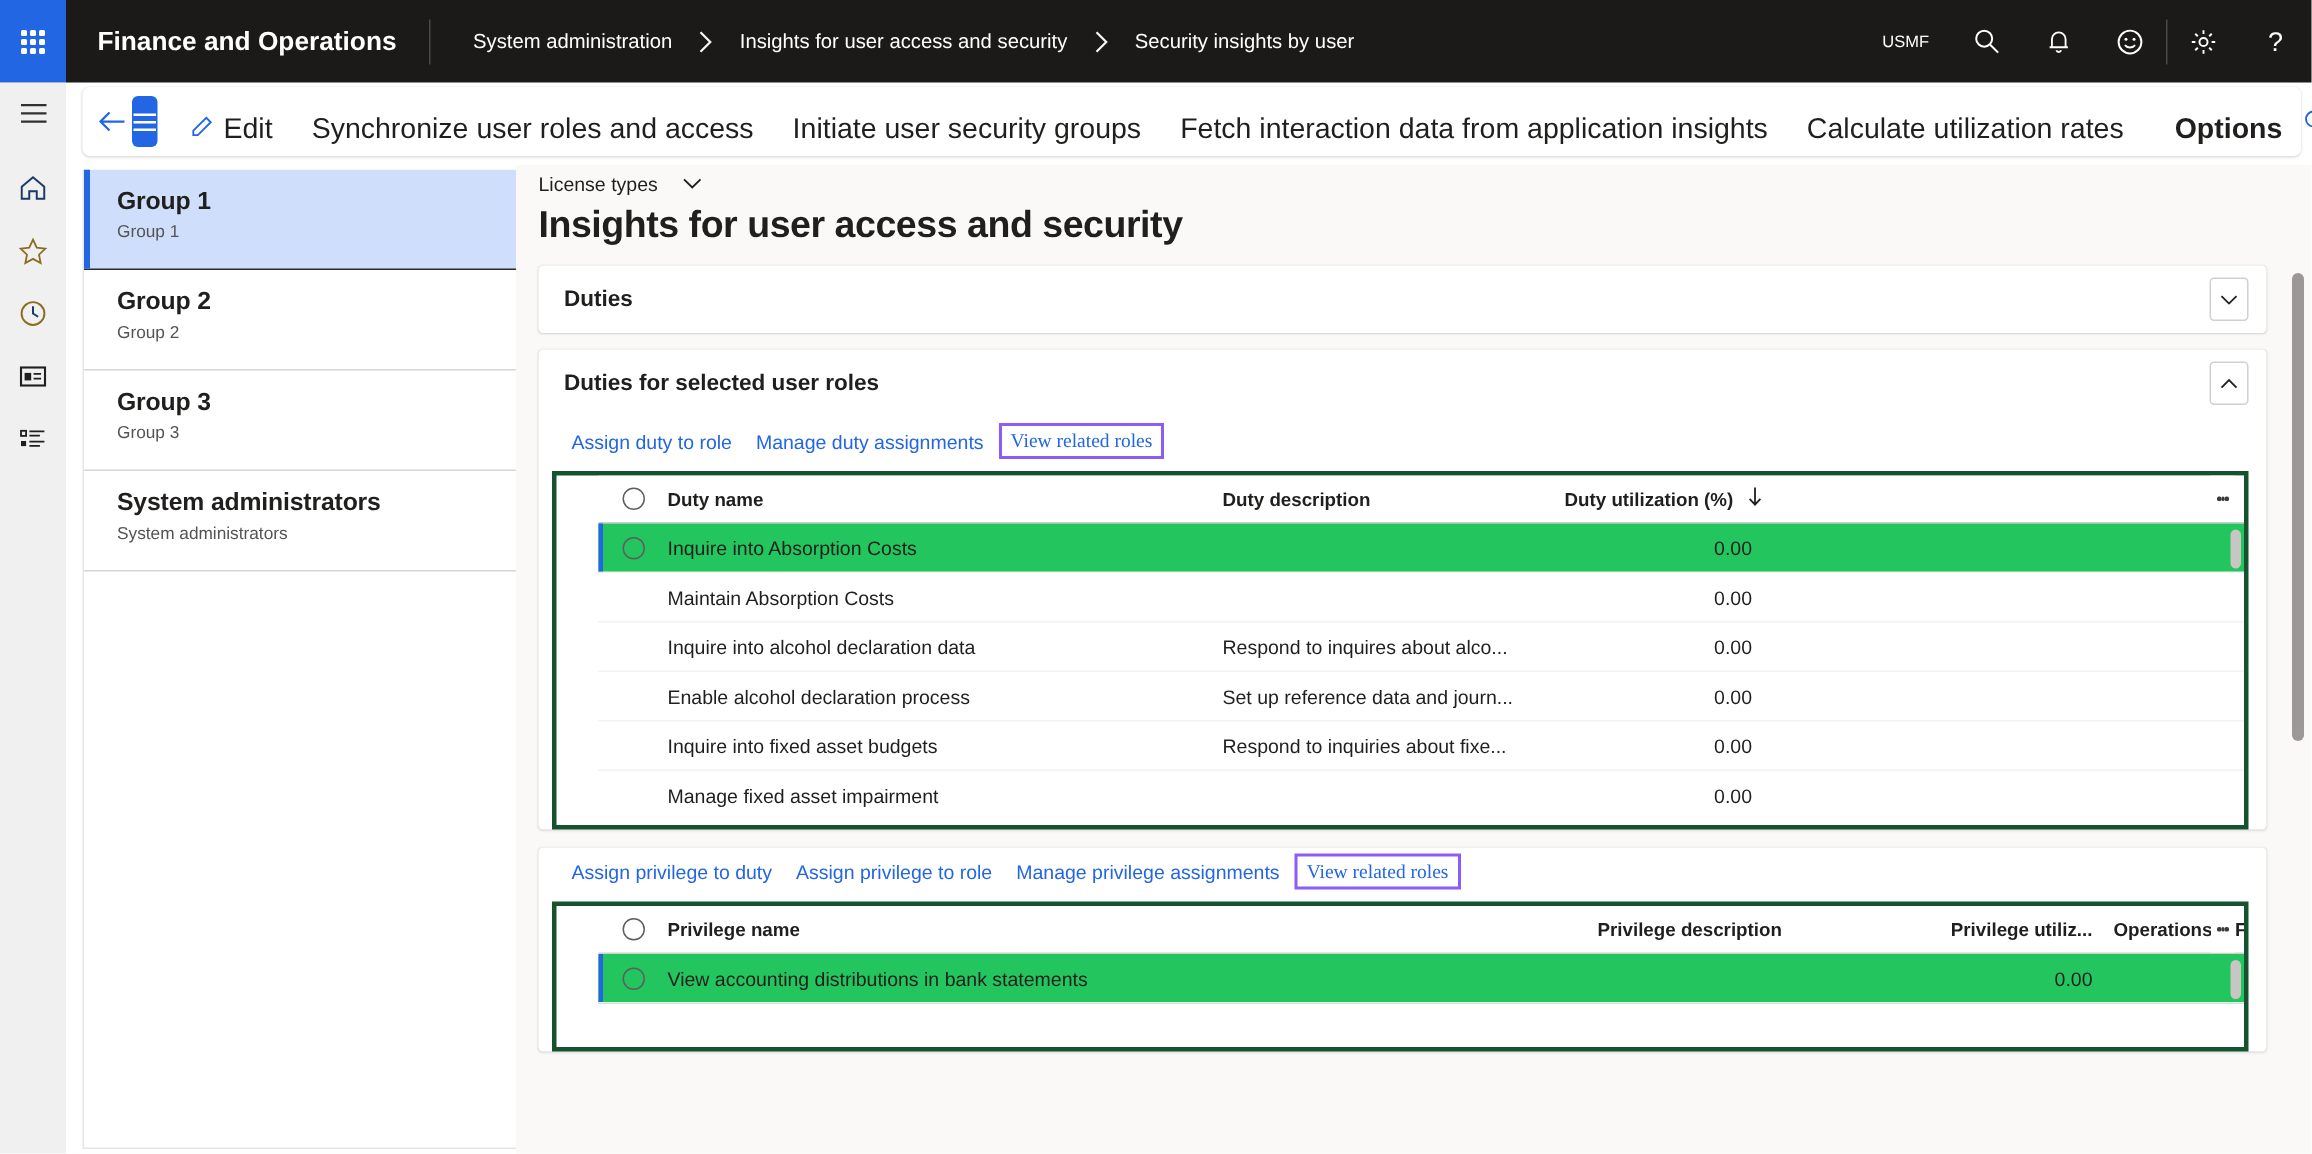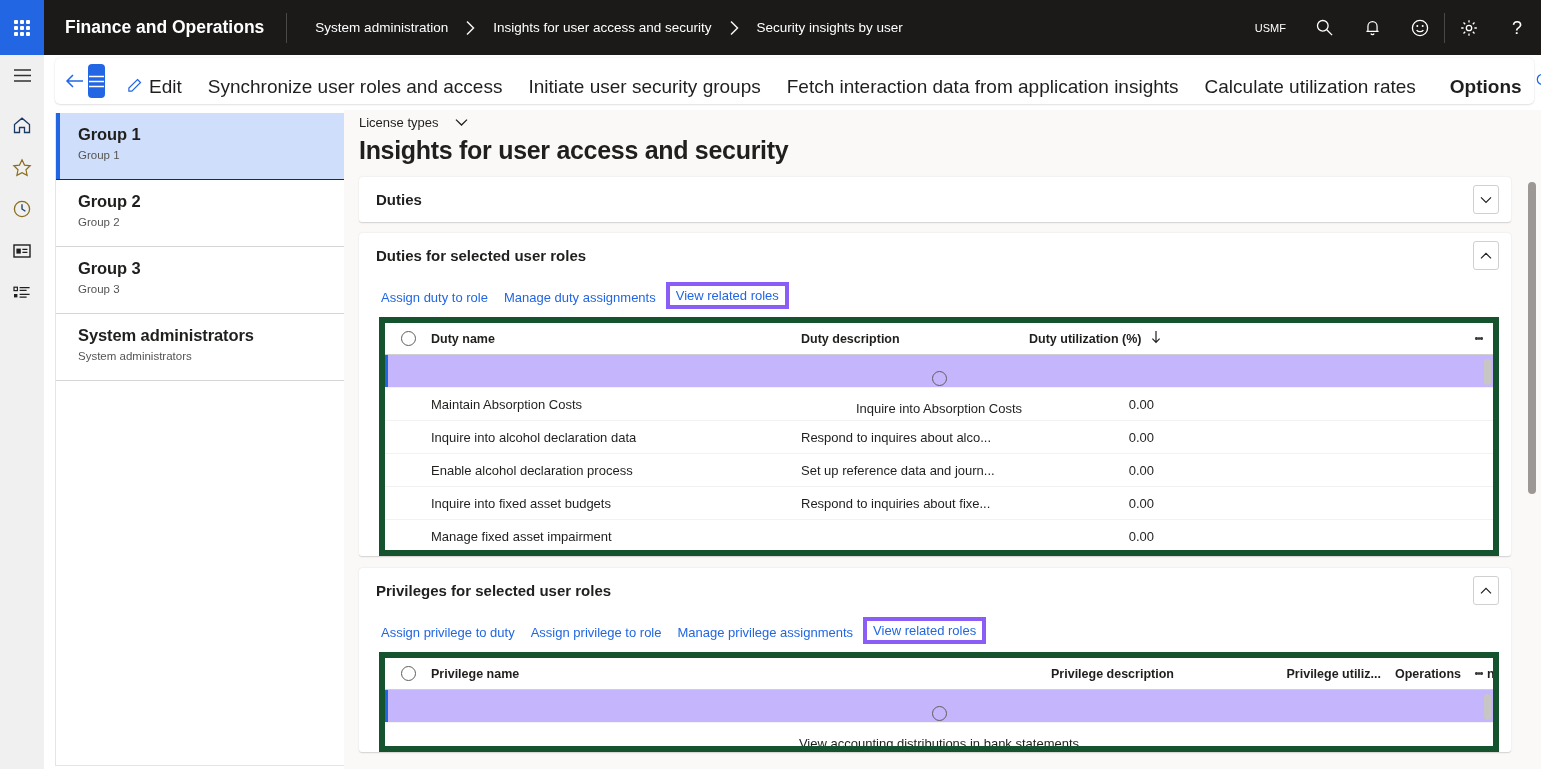"View related roles" .glink.hl { border: 4px solid #8b5cf6 -> 2px solid #8b5cf6; font-family: none -> Liberation Serif, serif }
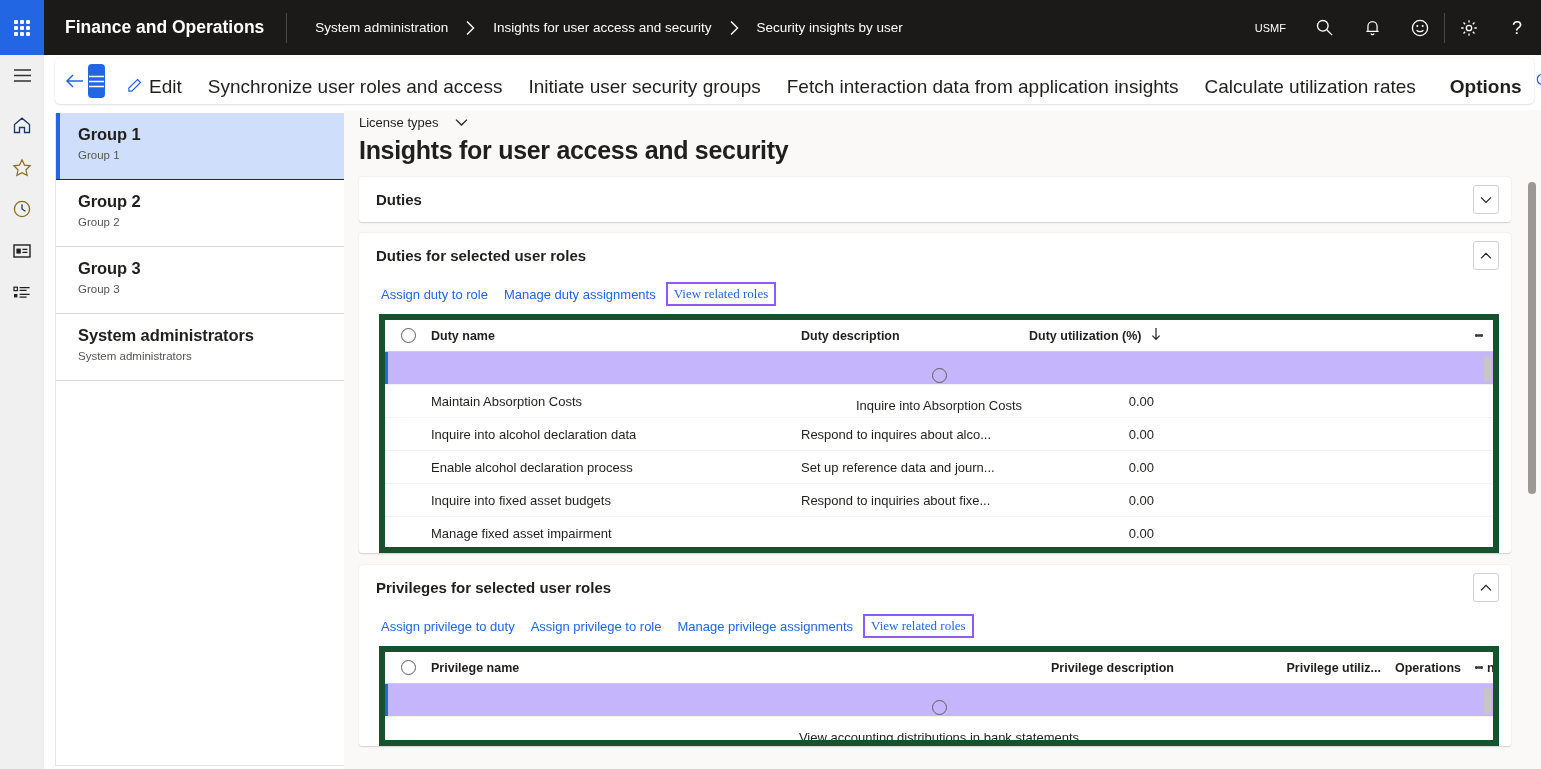"Duty name" .grid { border: 6px solid #14532d -> 3px solid #14532d; margin: 0 12px 12px 20px -> 0 12px 12px 9px; padding-left: none -> 28px }
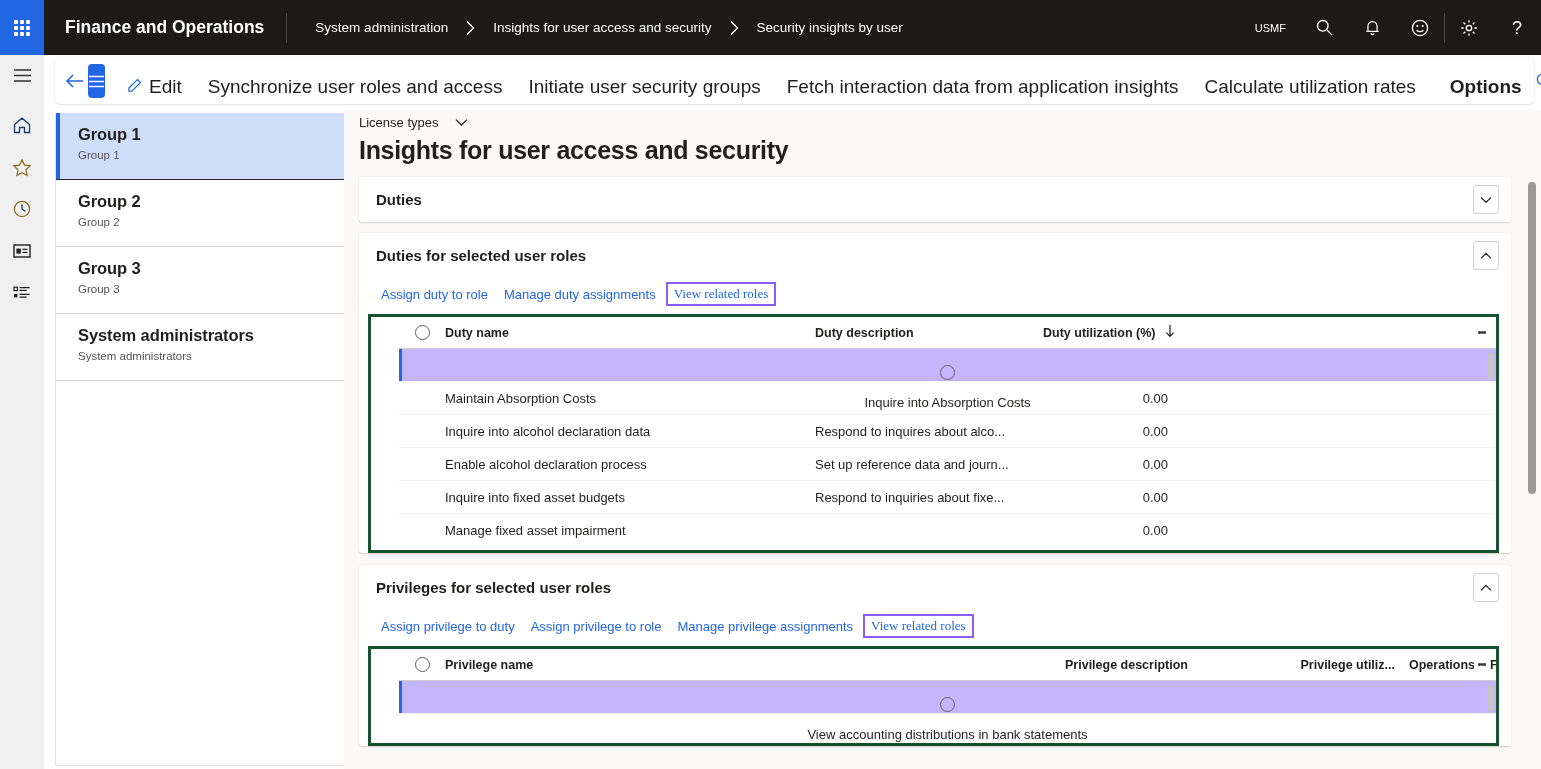"Inquire into Absorption Costs" .grid-row.selected { background: #c4b5fd -> #22c55e; flex-direction: column -> none }
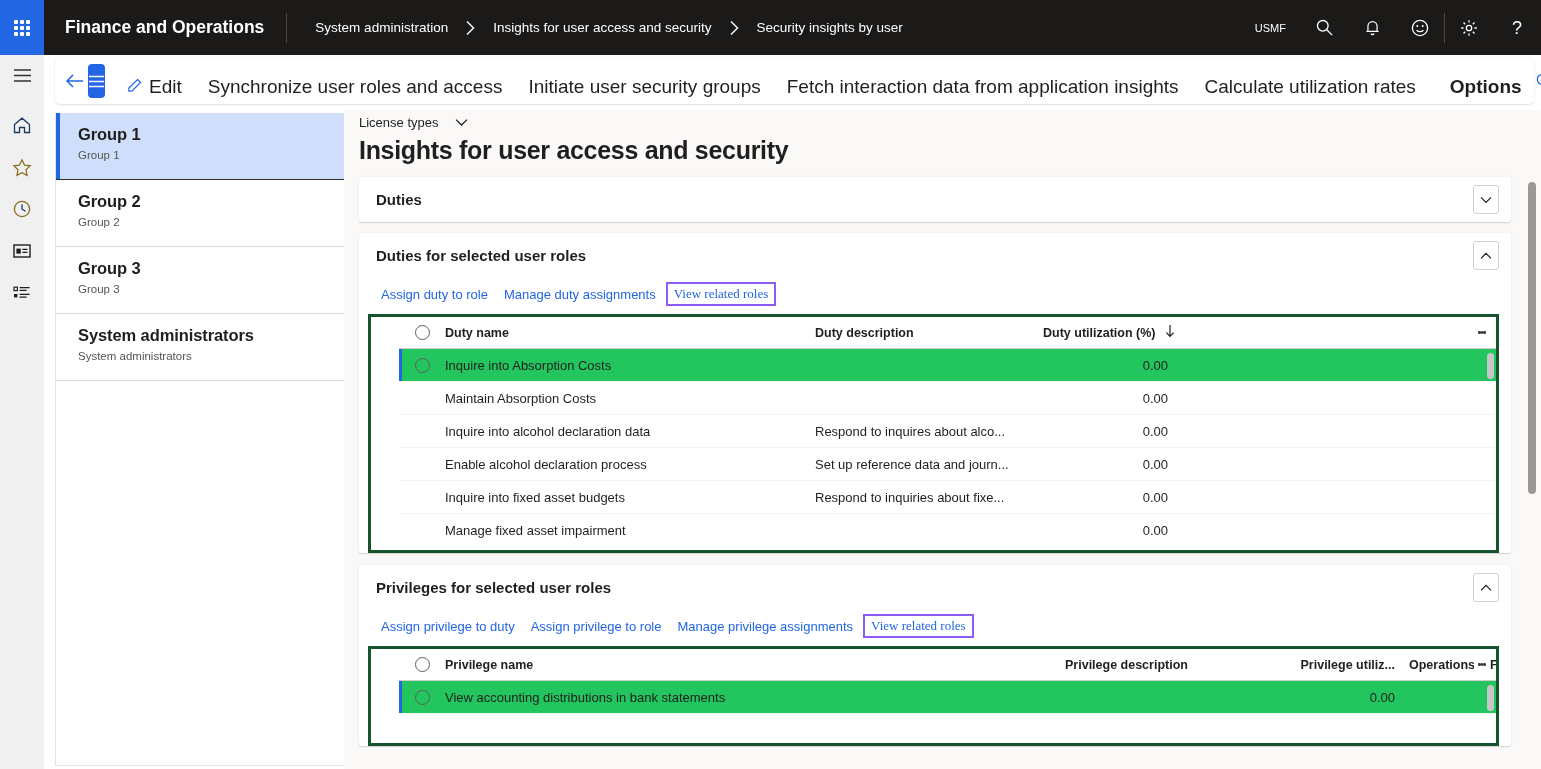"Privileges for selected user roles" div.sec-head { html: <div> <div>Privileges for selected user roles</div> <div> <svg> <path></path> </svg> </div> </div> -> none }
